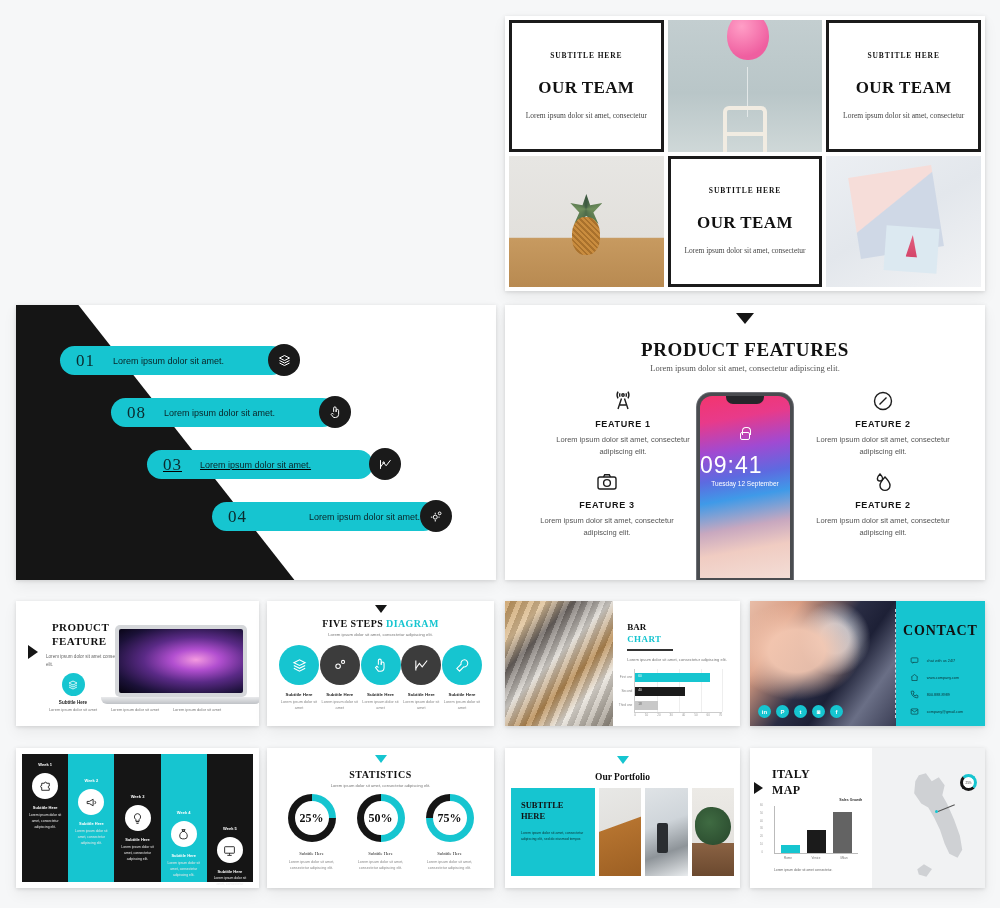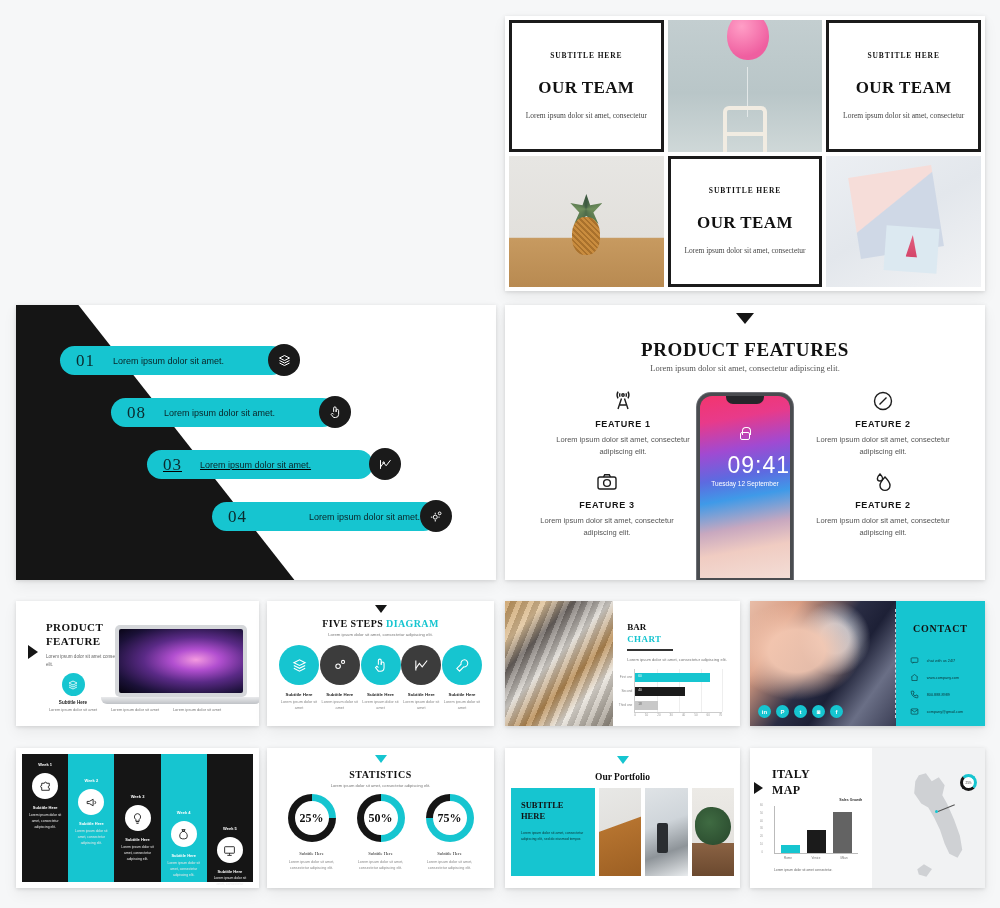"09:41" #s4 .phone .time { text-align: right -> left }
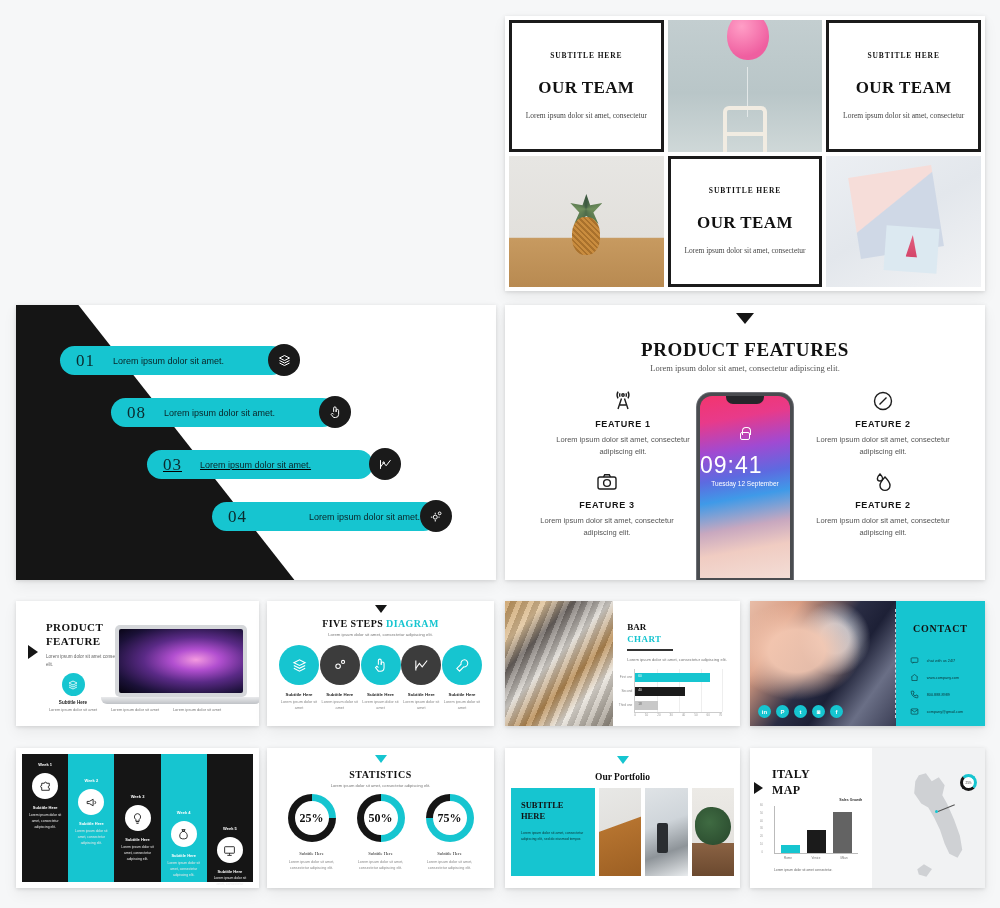"PRODUCT" #s5 .pf-h { left: 30px -> 36px }
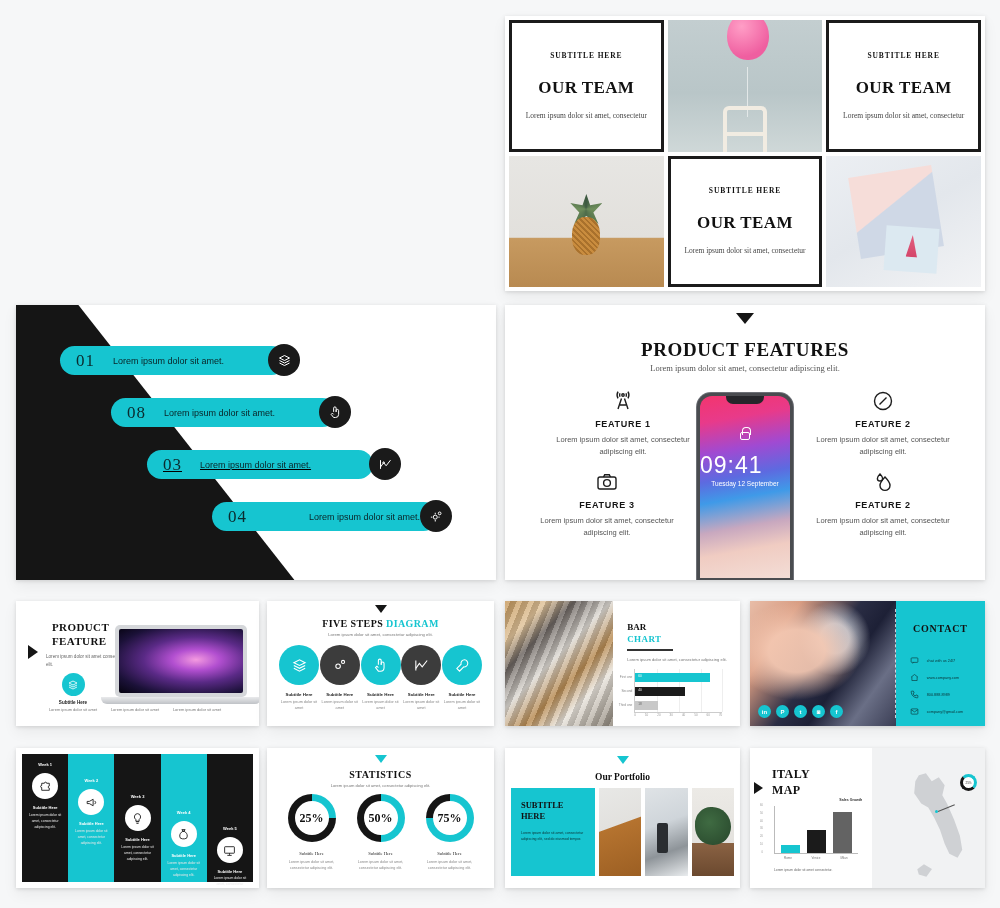"CONTACT" #s8 .c-h { font-size: 10px -> 14px }
